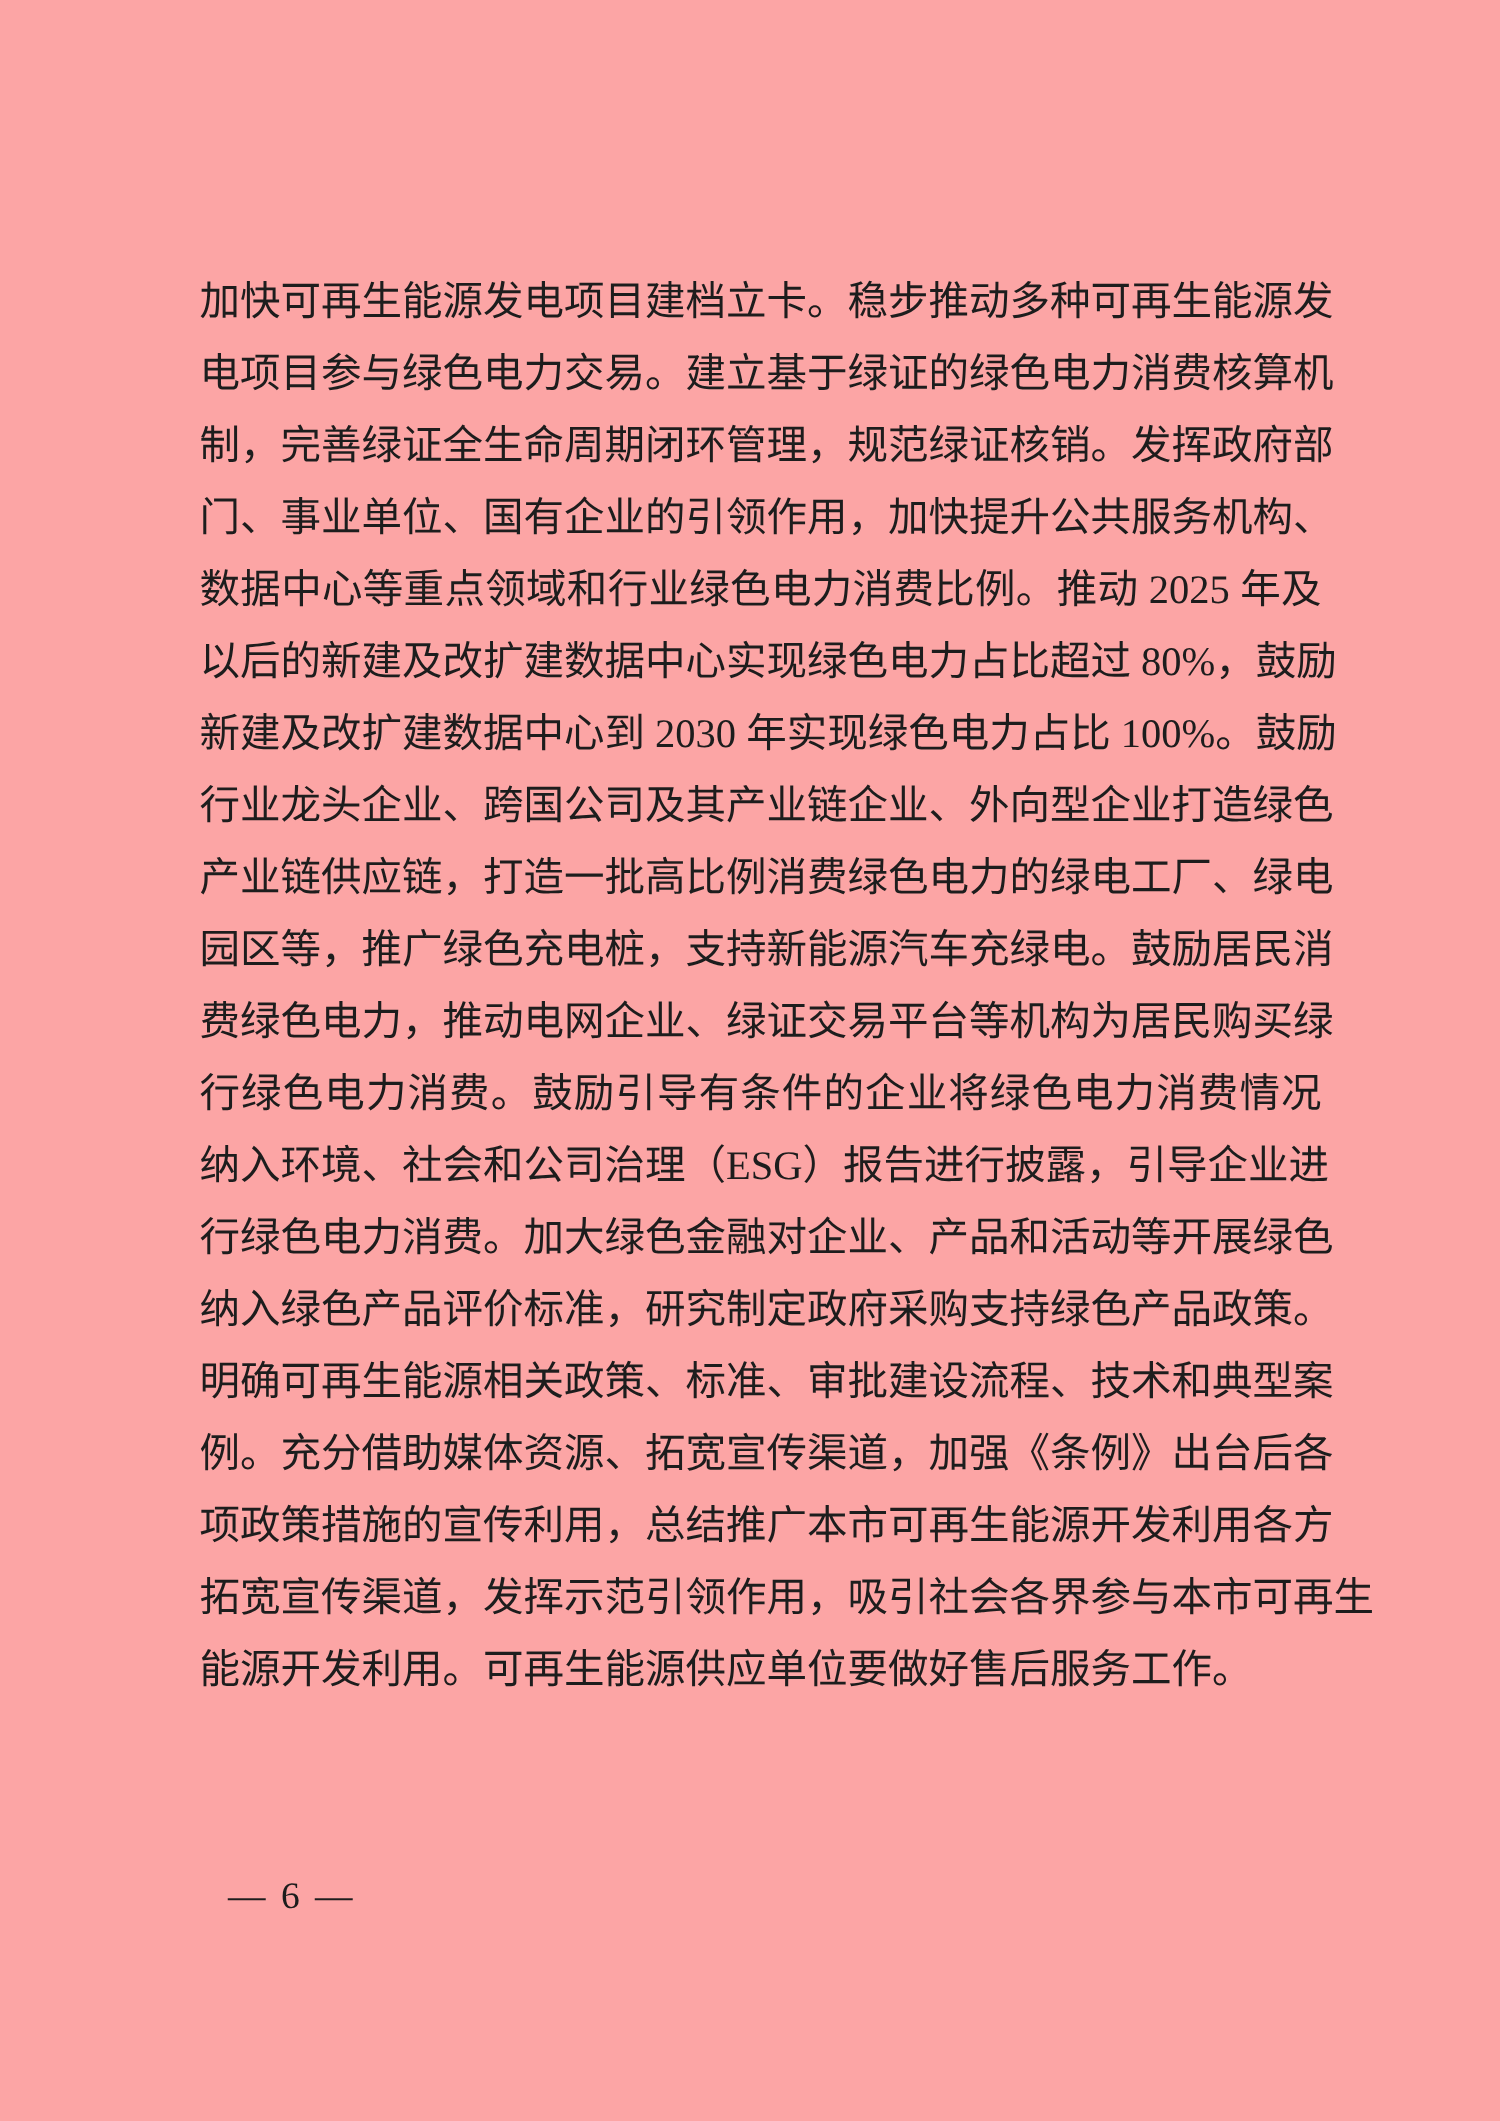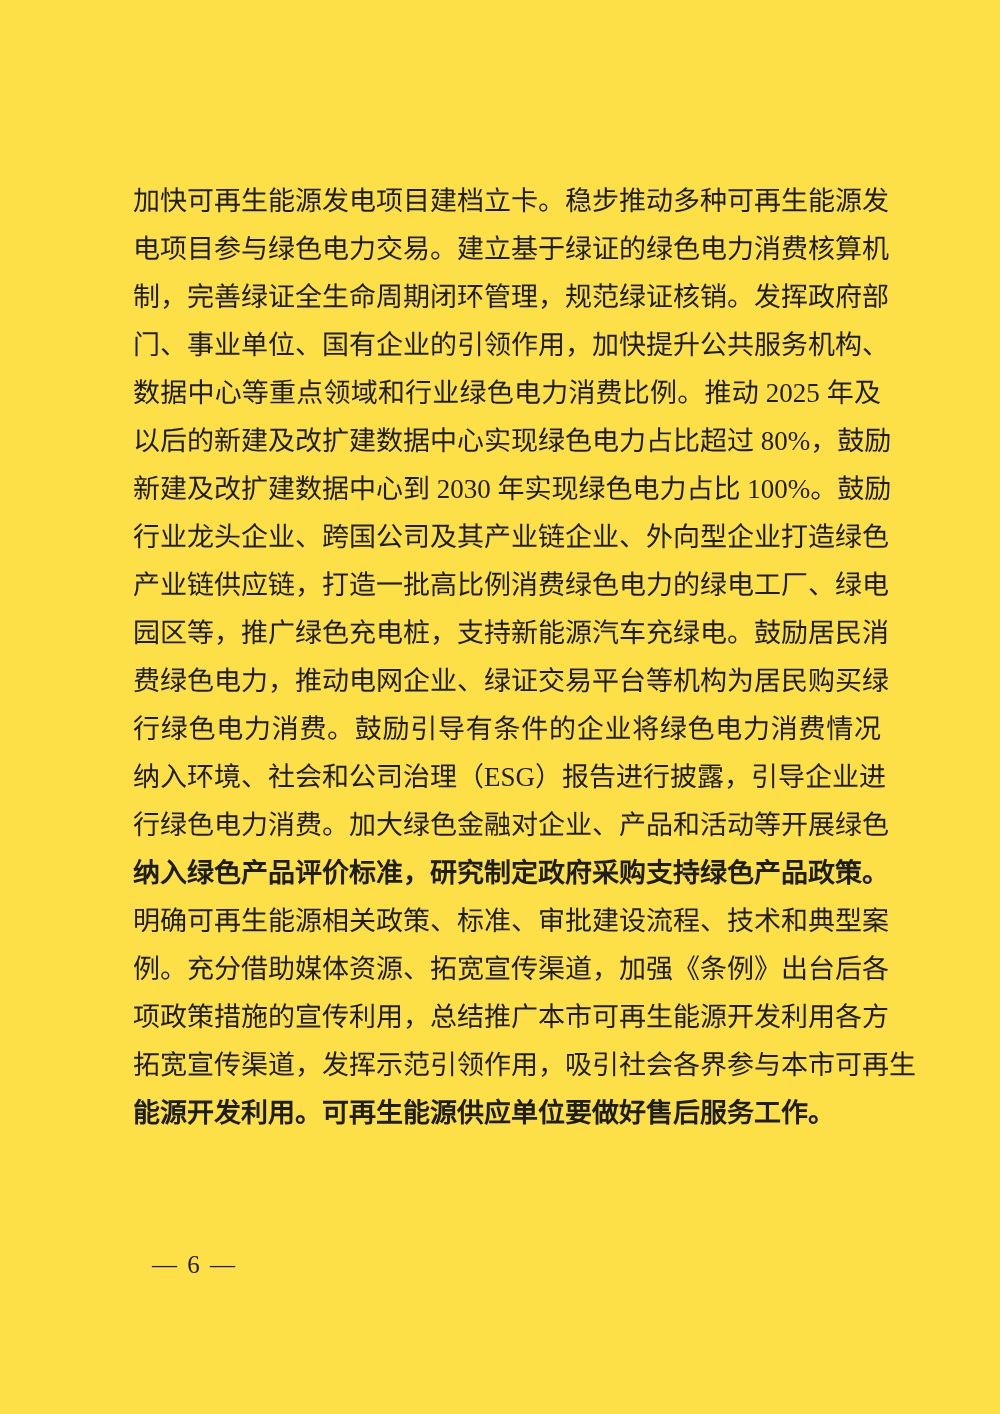"加快可再生能源发电项目建档立卡。稳步推动多种可再生能源发" .page { background: #fde047 -> #fca5a5 }
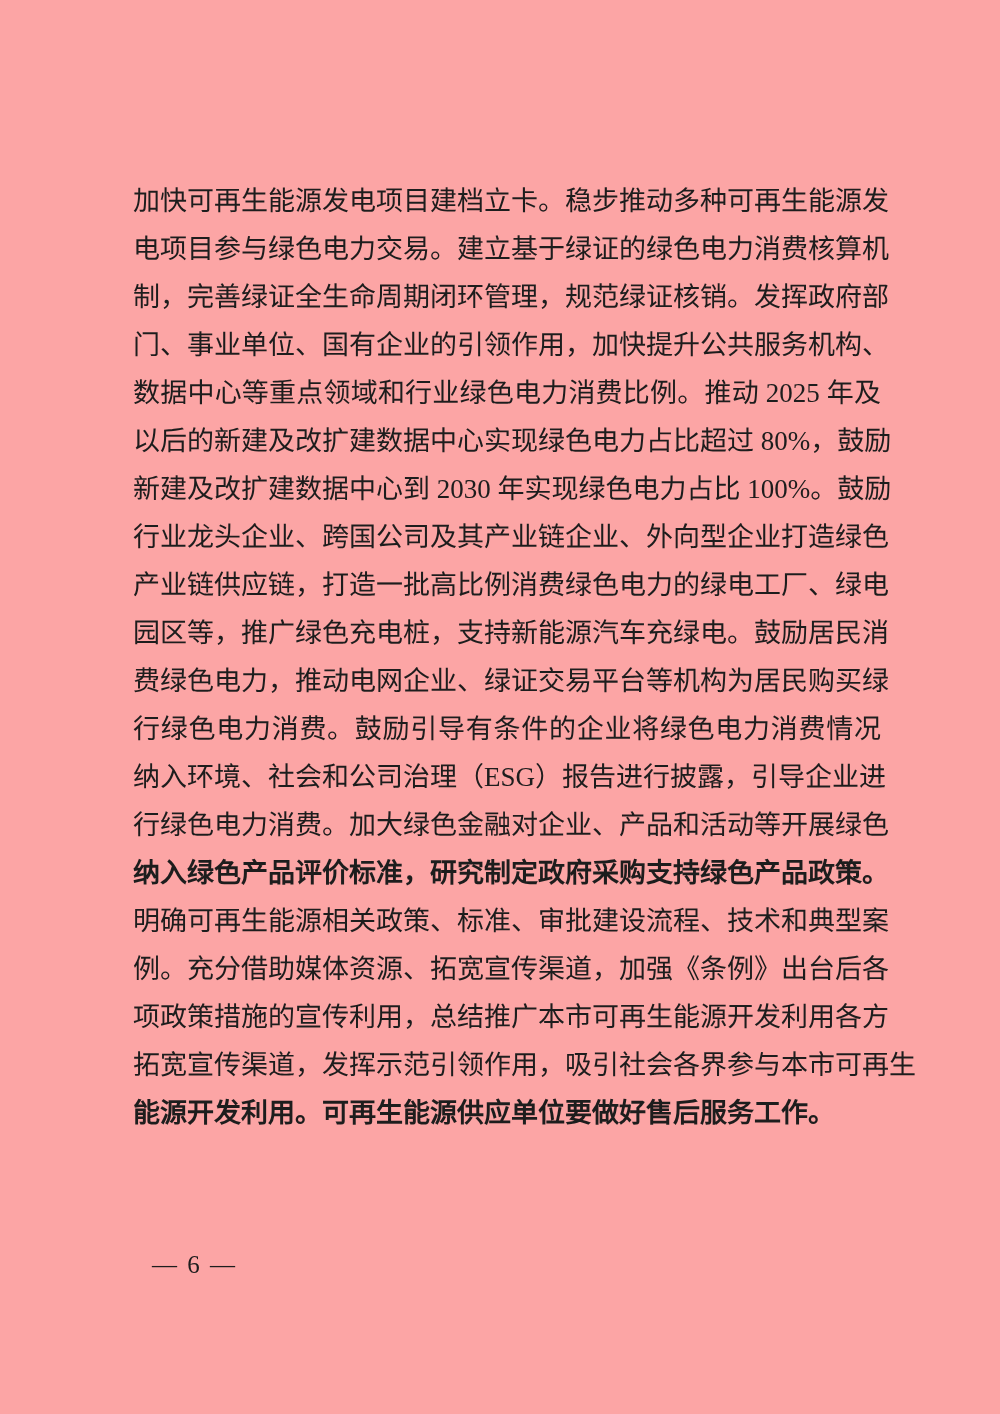"纳入绿色产品评价标准，研究制定政府采购支持绿色产品政策。" .doc-line.para-end { font-weight: bold -> none }
